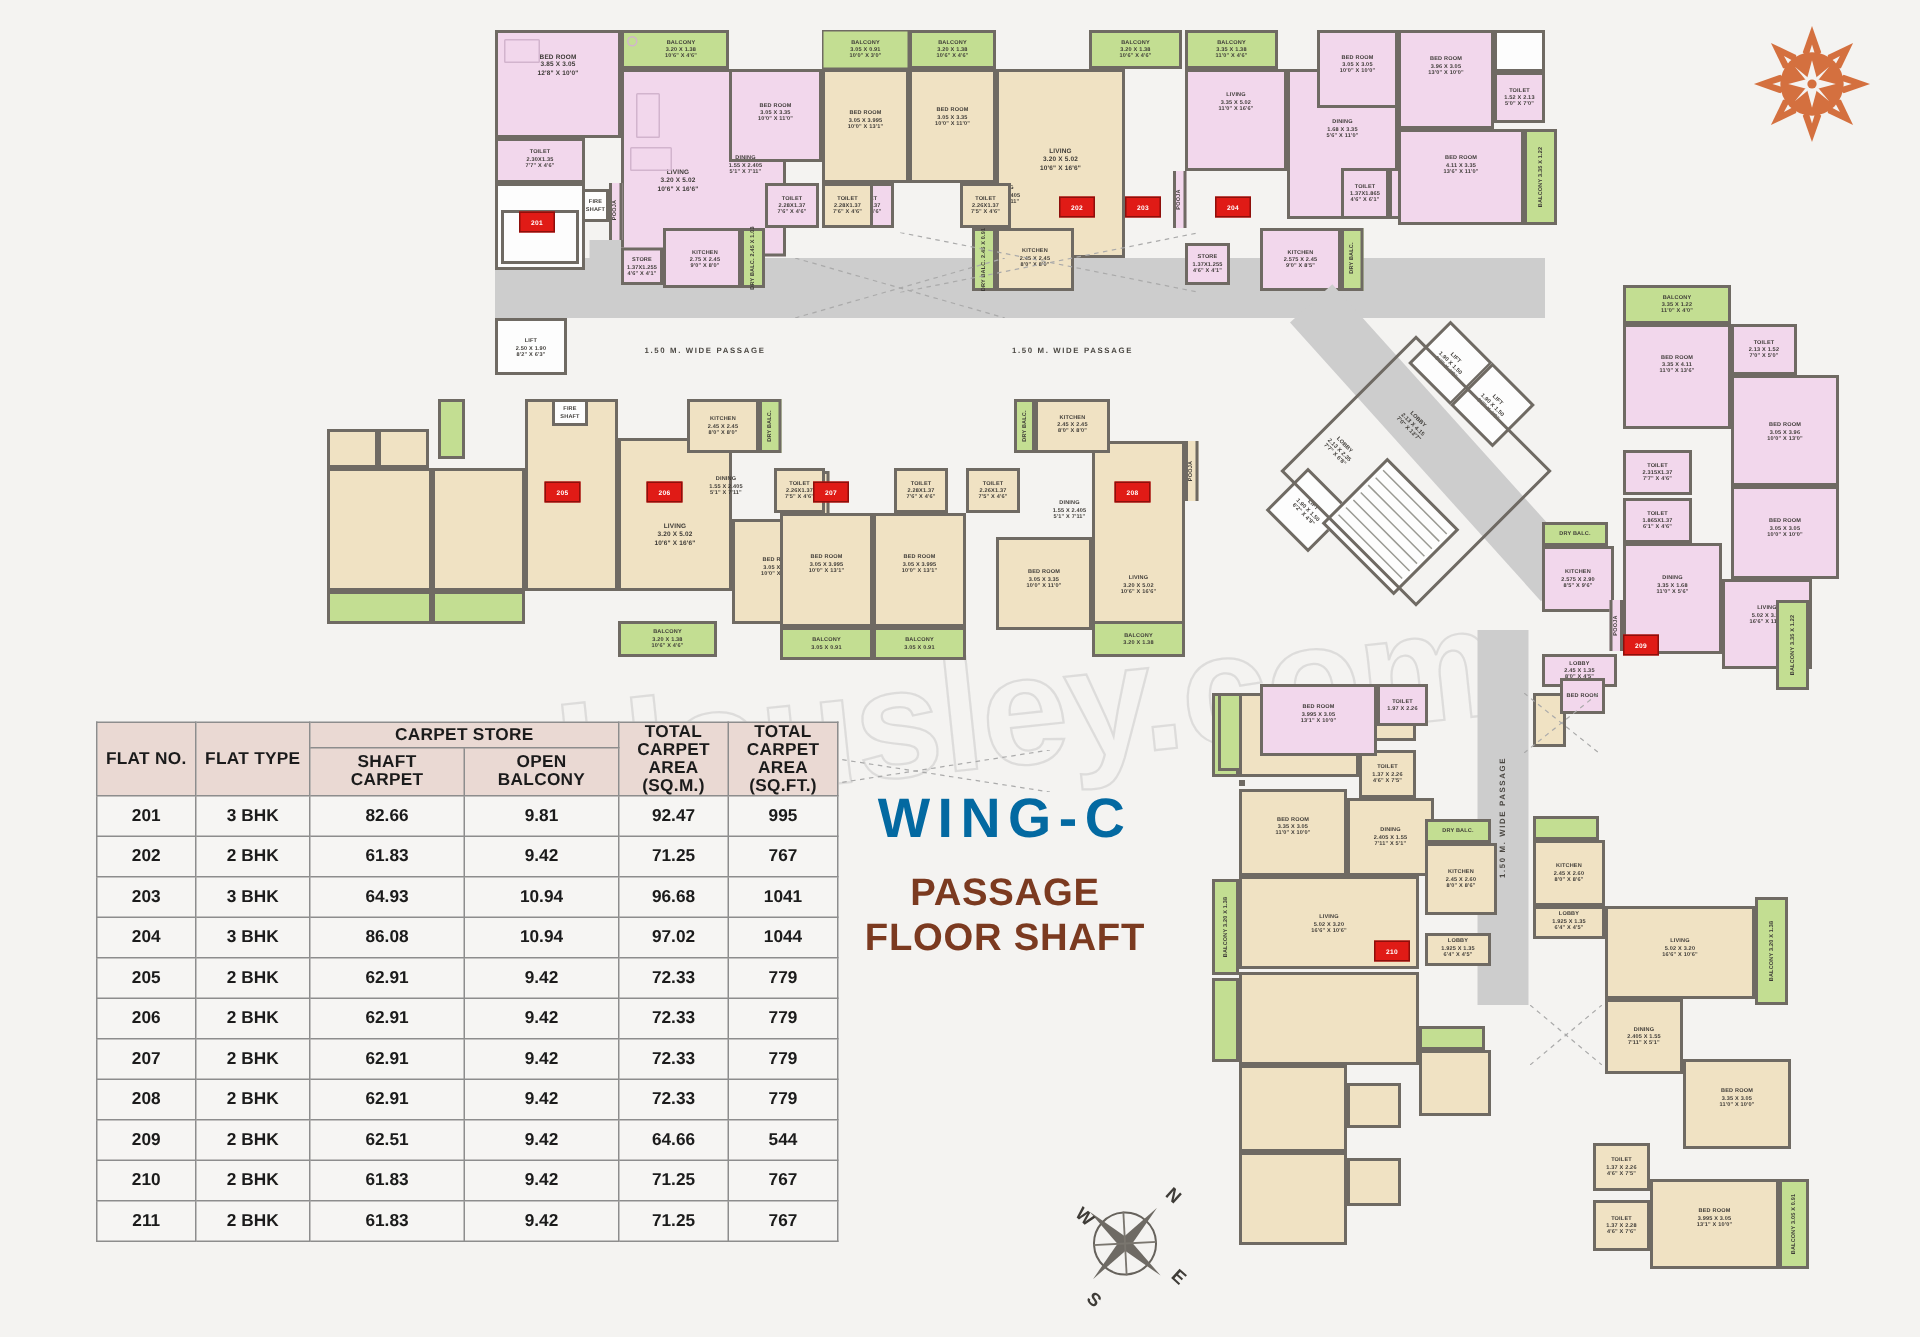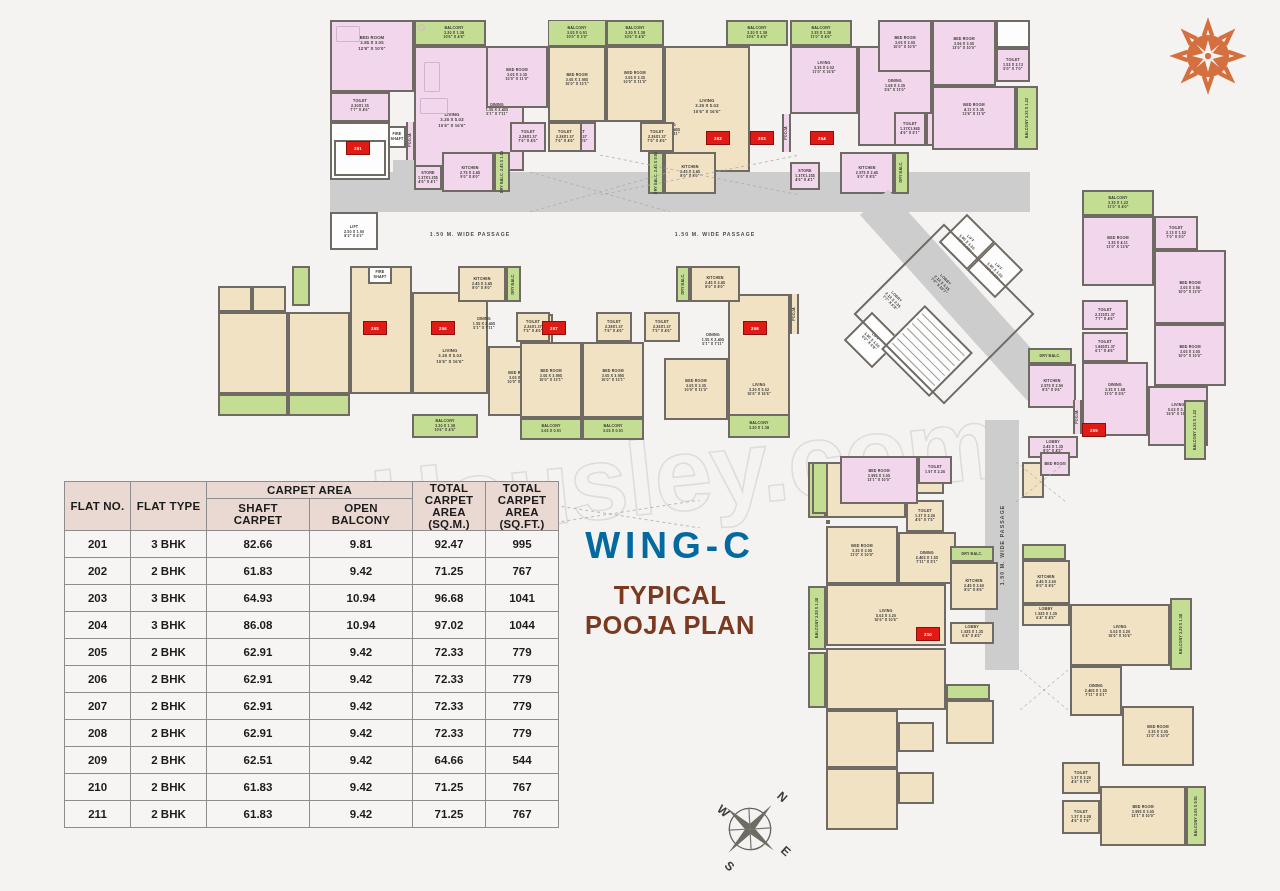"CARPET AREA" th { text: AREA -> STORE }
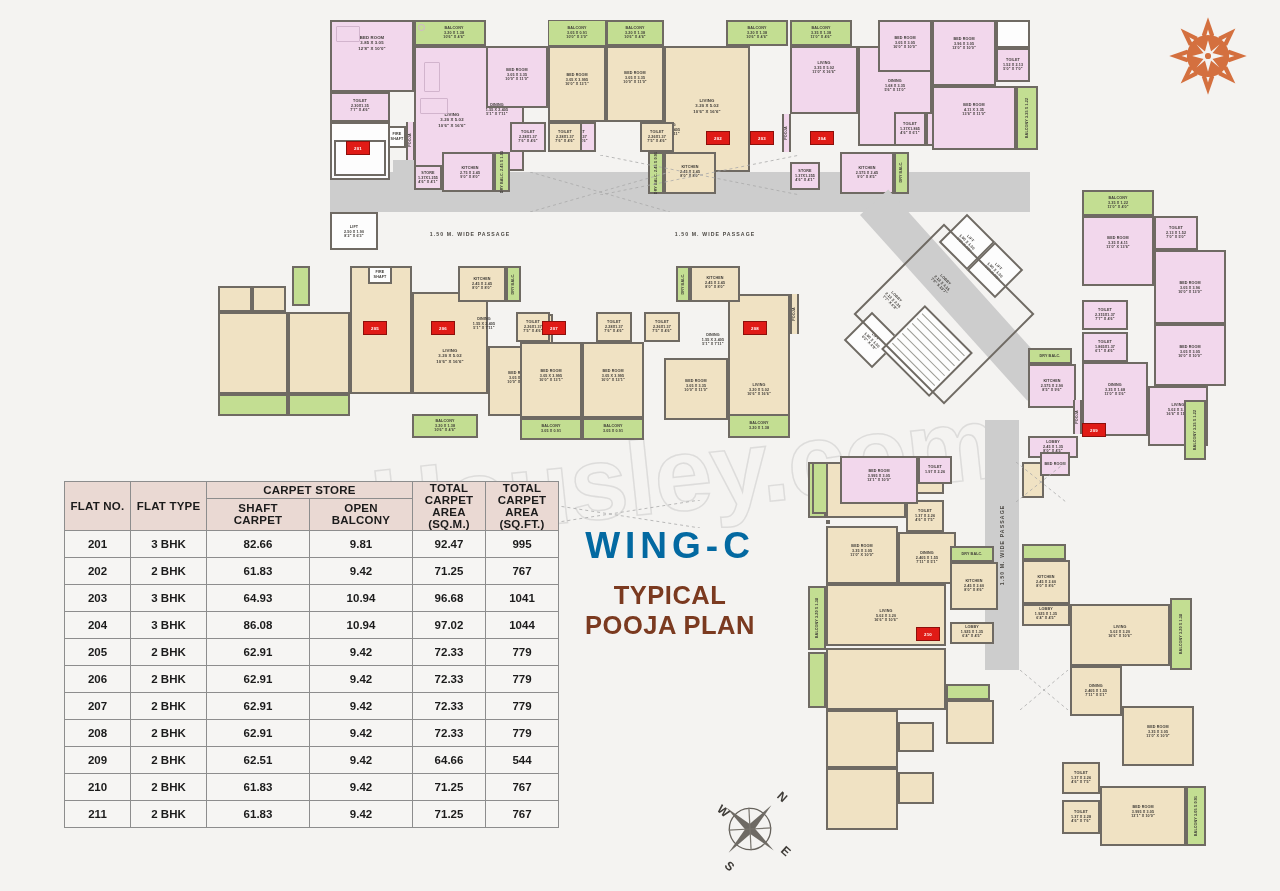"TYPICAL" span { text: TYPICAL -> PASSAGE }
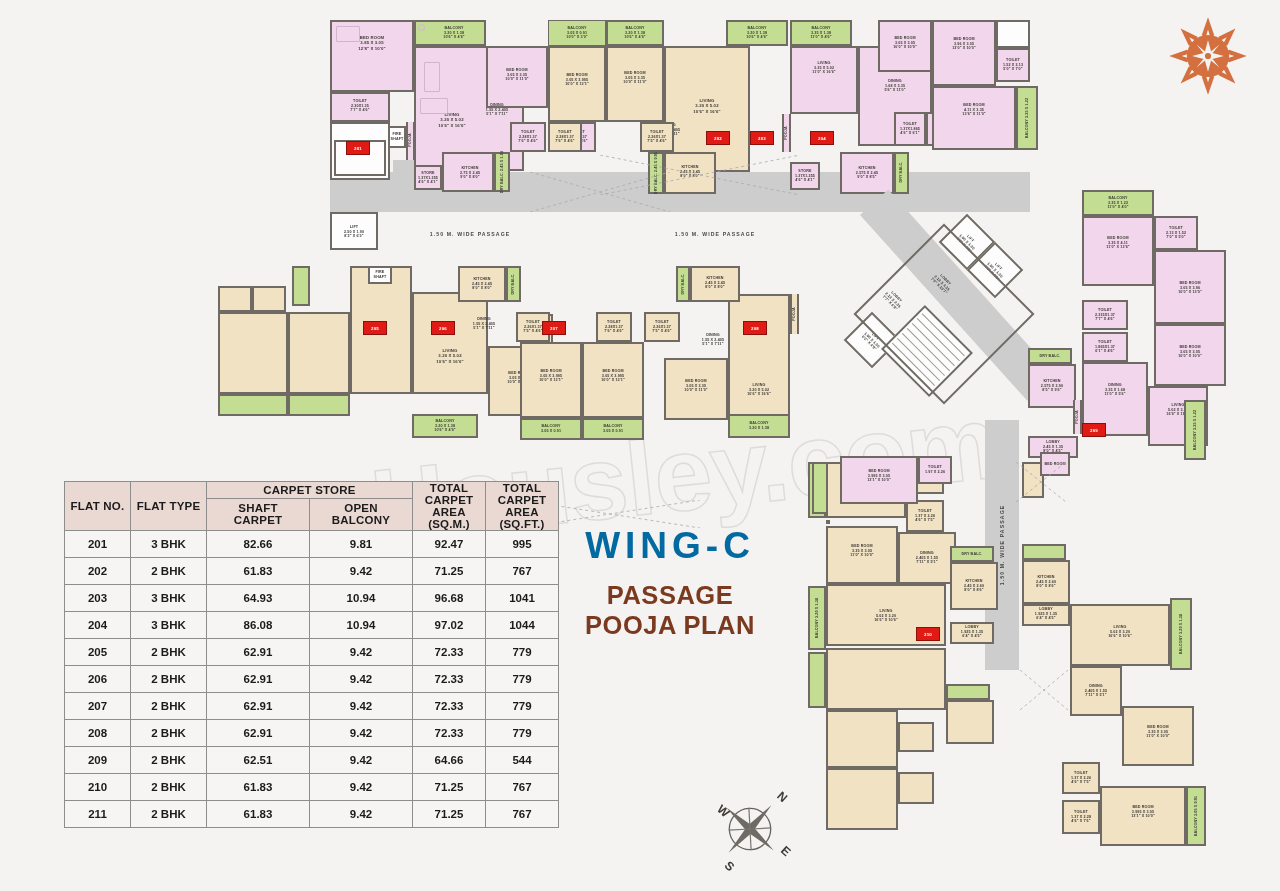"POOJA PLAN" span { text: POOJA PLAN -> FLOOR SHAFT }
